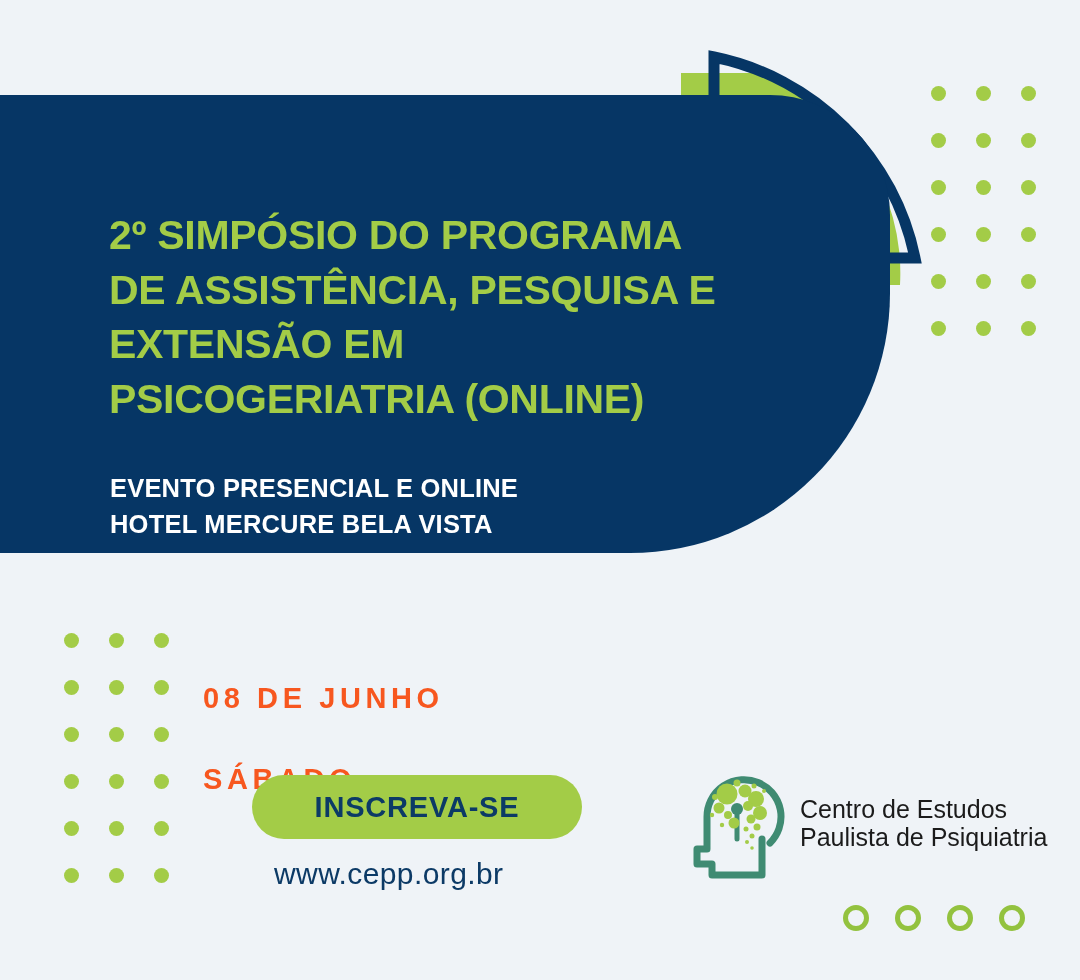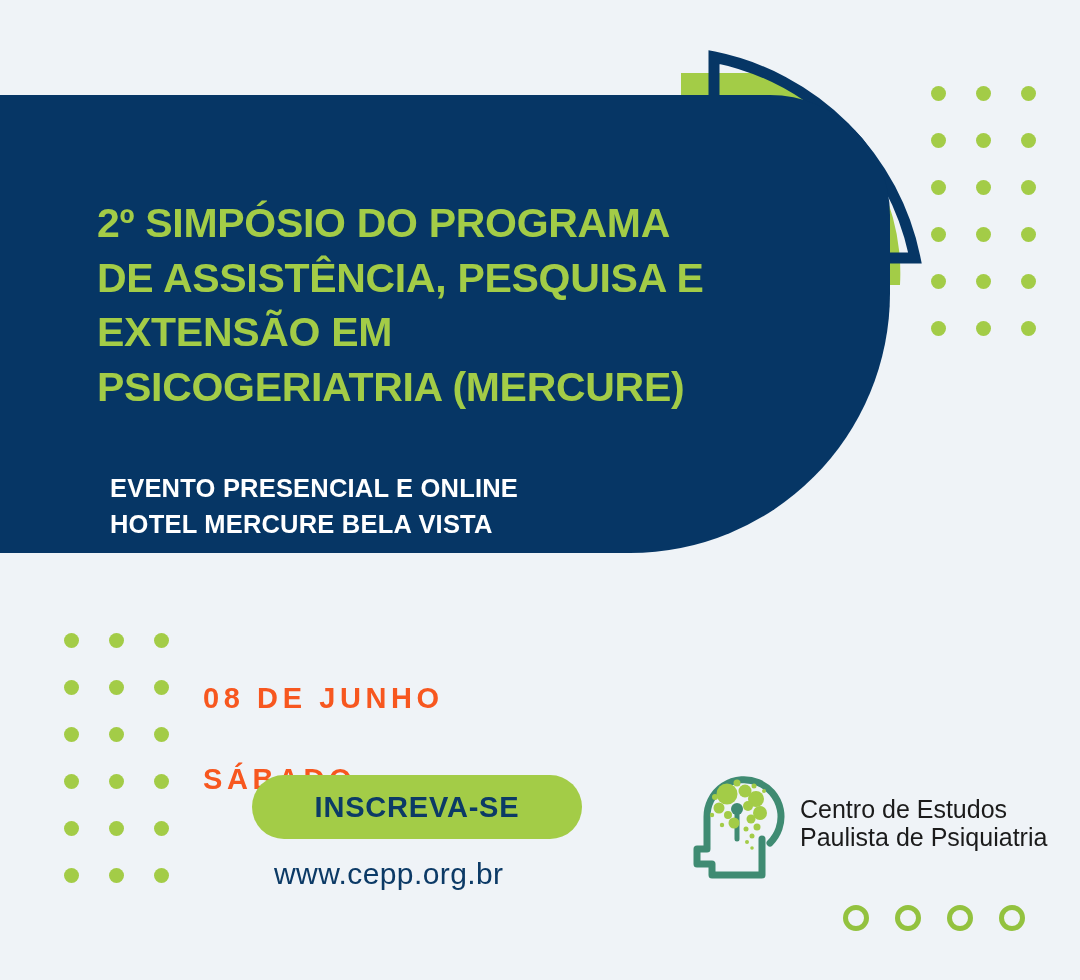"2º SIMPÓSIO DO PROGRAMA" .hero-title { margin: 0 -> 12px }
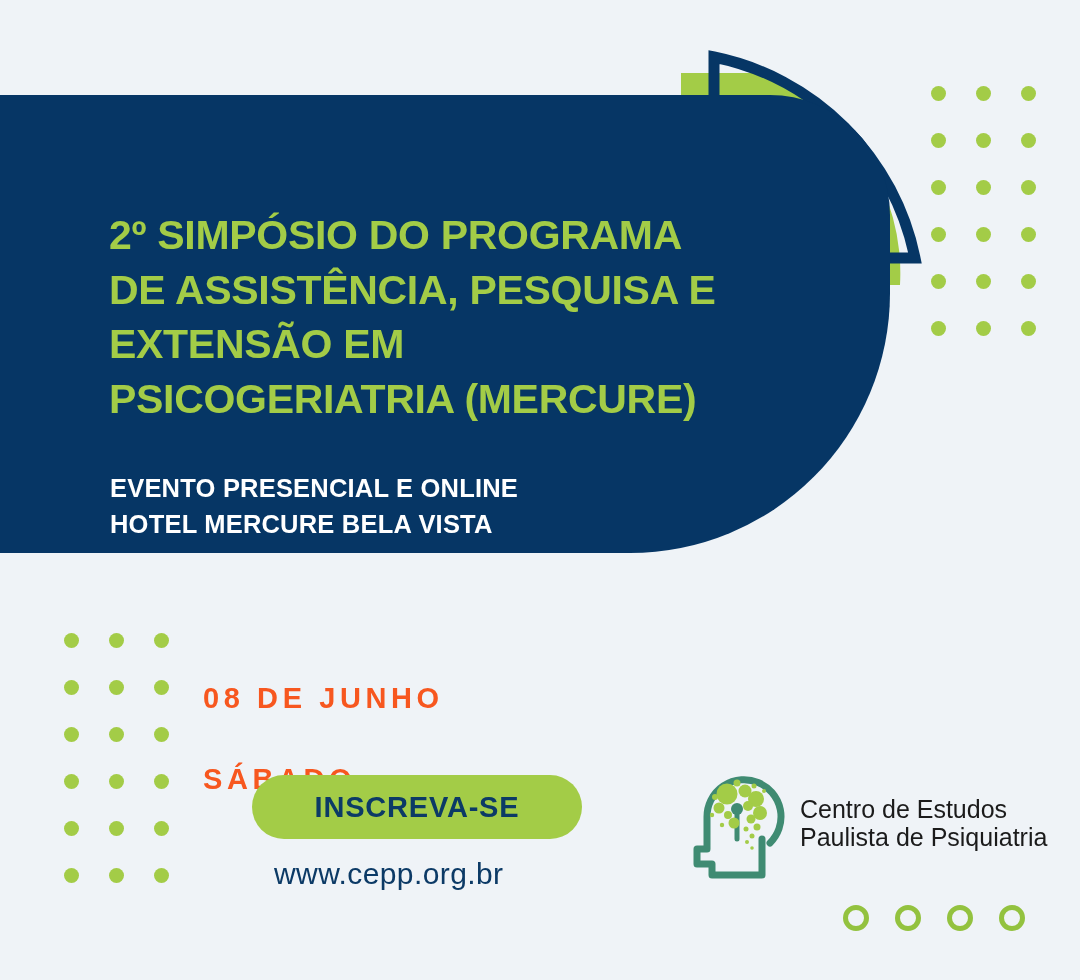"PSICOGERIATRIA (MERCURE)" span.tline { text: MERCURE -> ONLINE }
